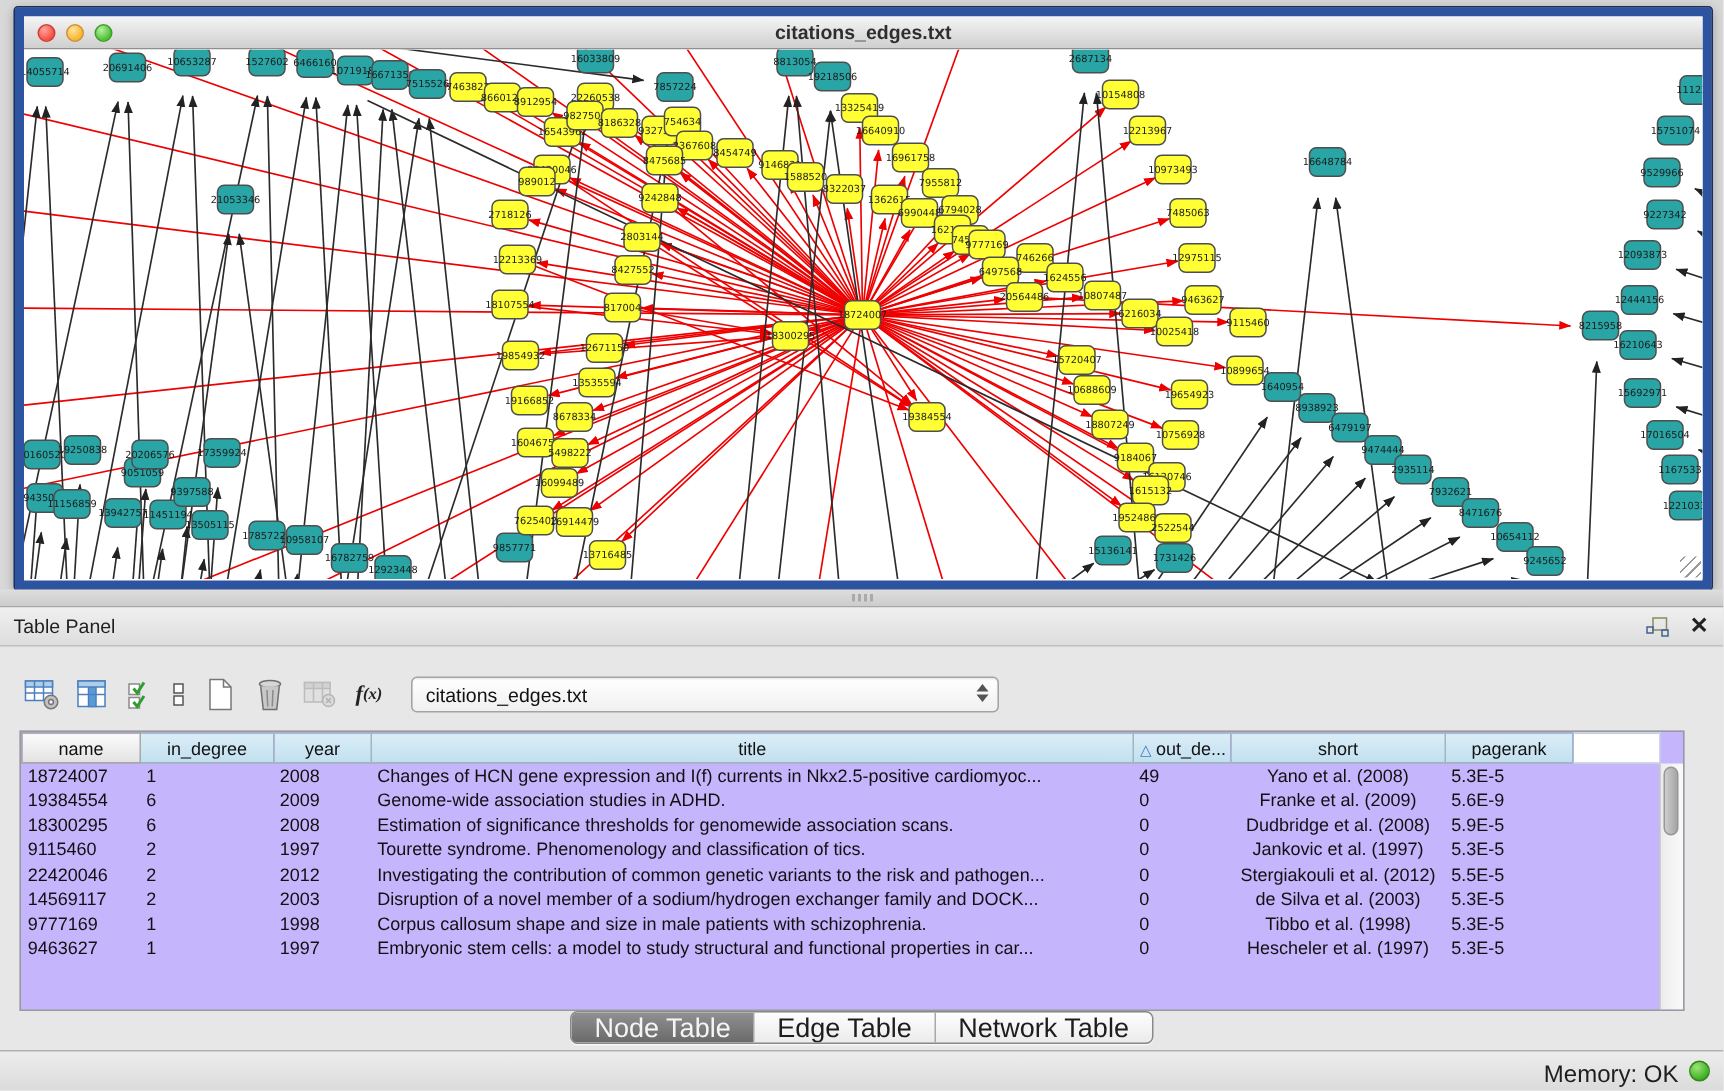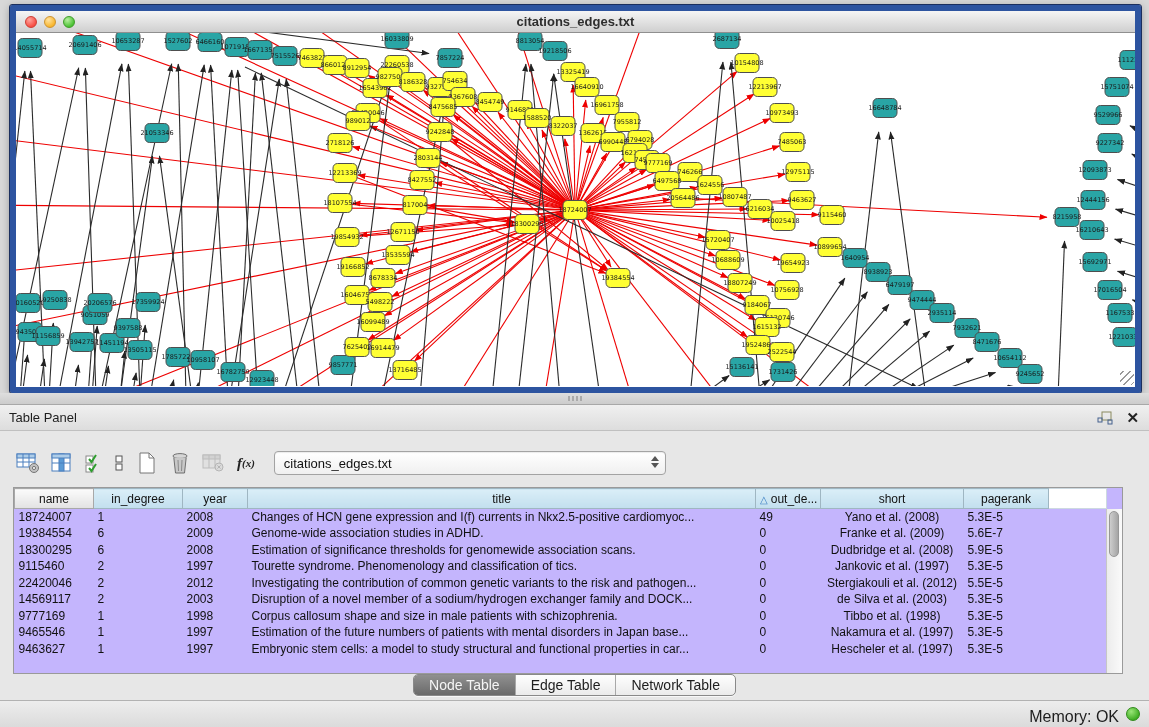"5.6E-7" td.c6 { text: 5.6E-7 -> 5.6E-9 }
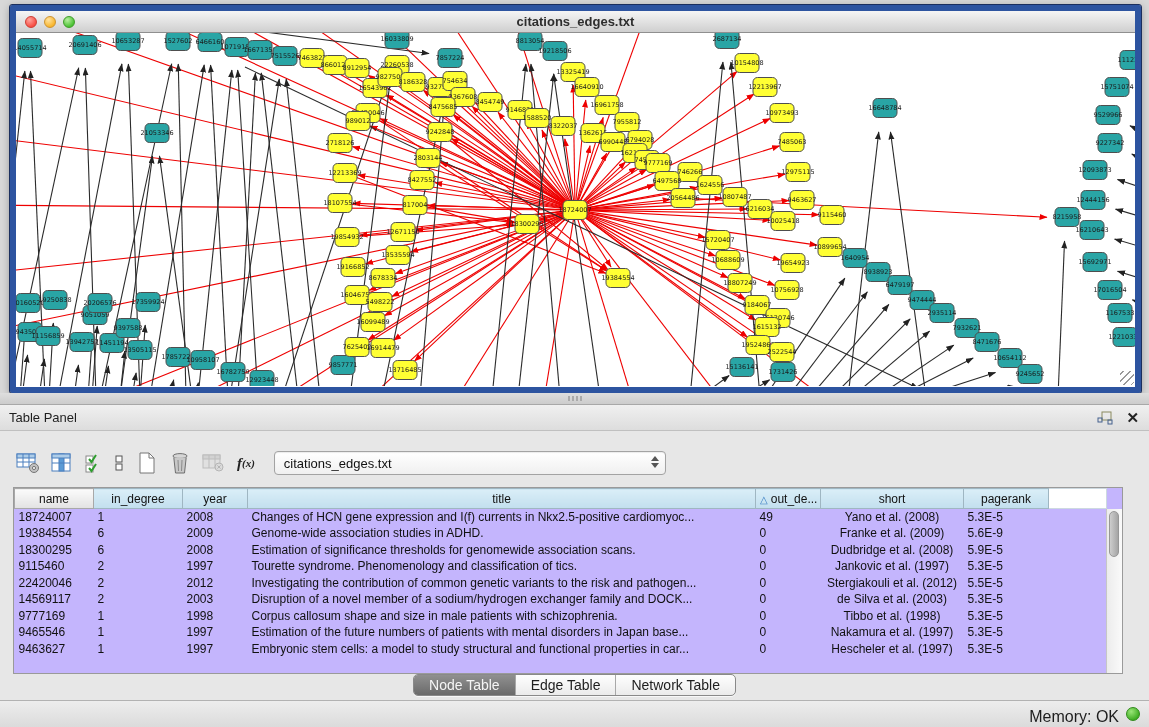"9465546" tr { html: <tr> <td>9465546</td> <td>1</td> <td>1997</td> <td>Estimation of the future numbers of patients with mental disorders in Japan base...</td> <td>0</td> <td>Nakamura et al. (1997)</td> <td>5.3E-5</td> <td></td> </tr> -> none }
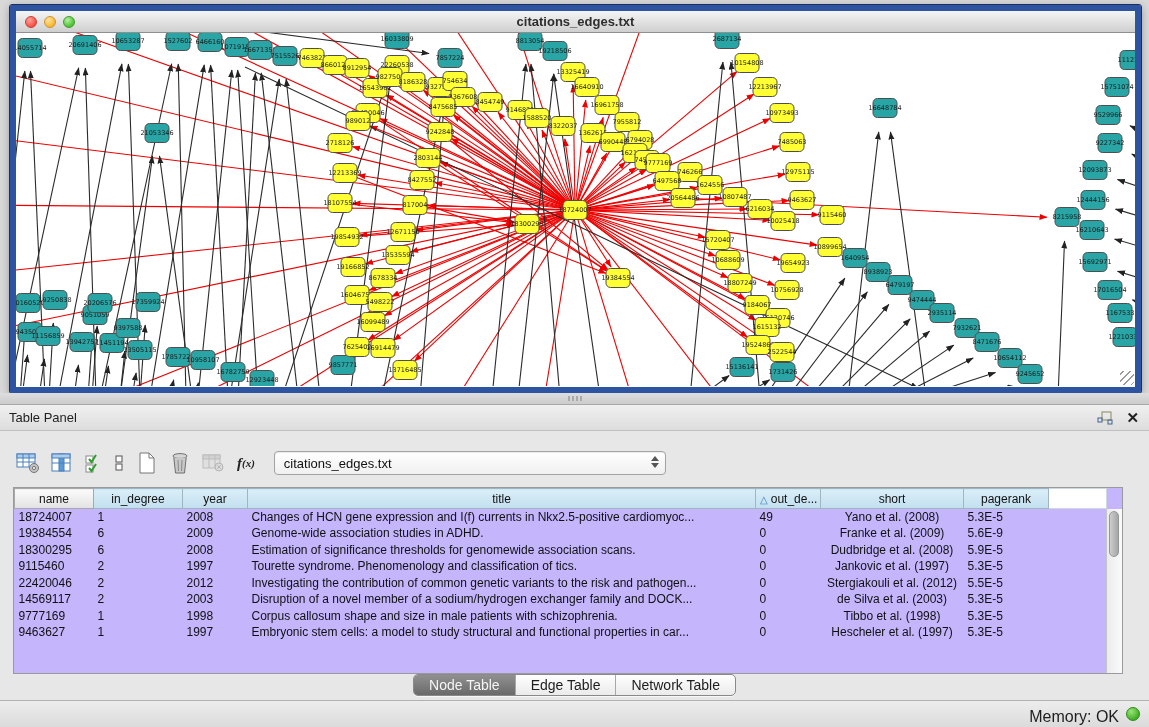"Node Table" .seg .tab { font-size: 14px -> 18px }
